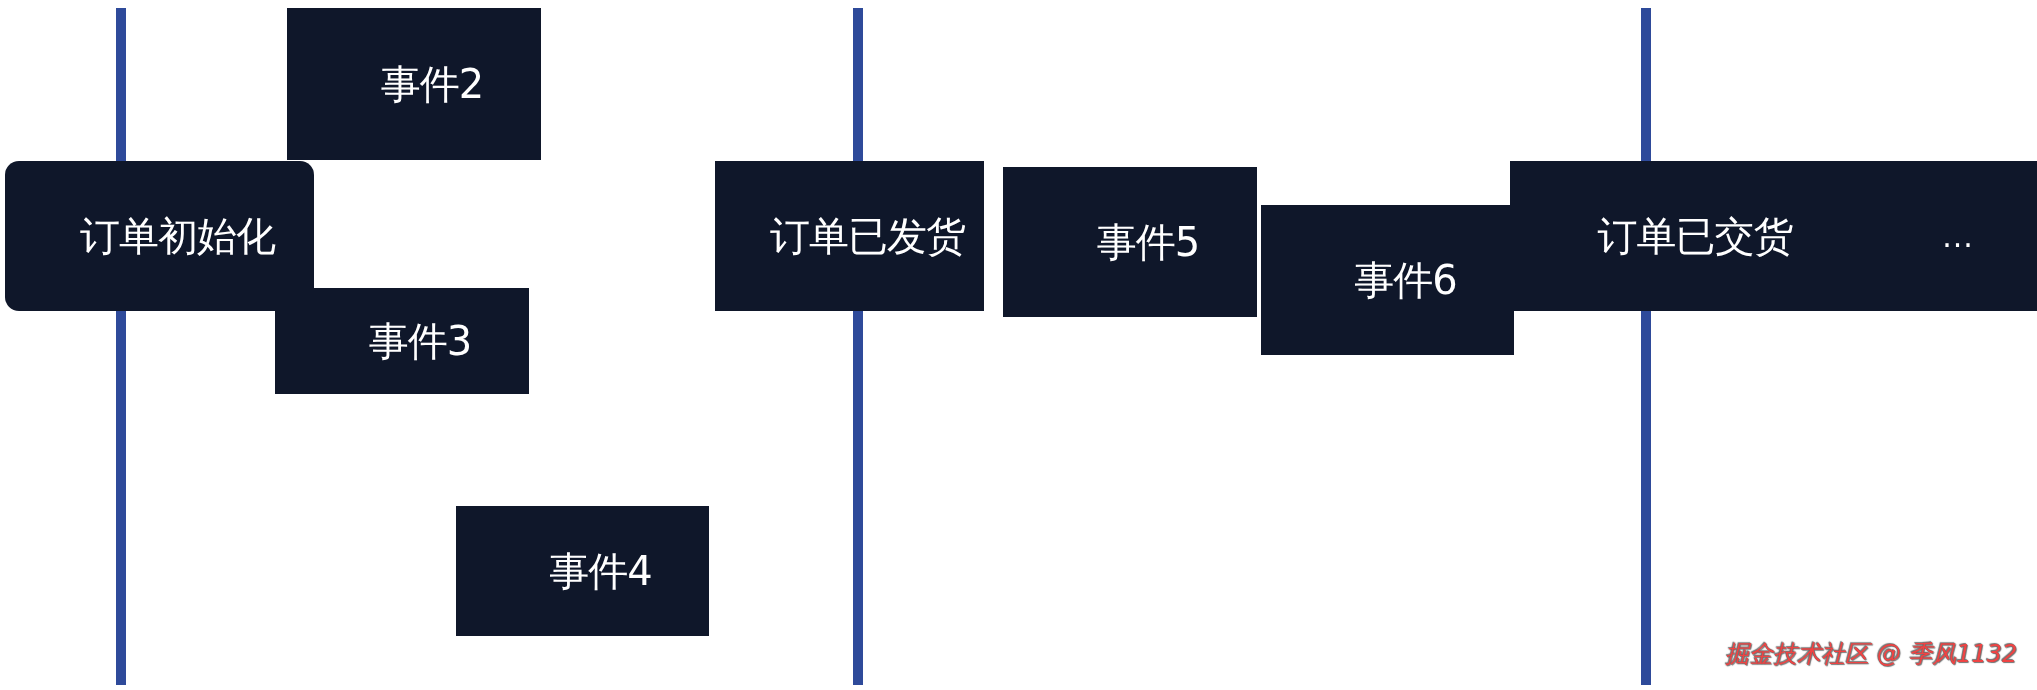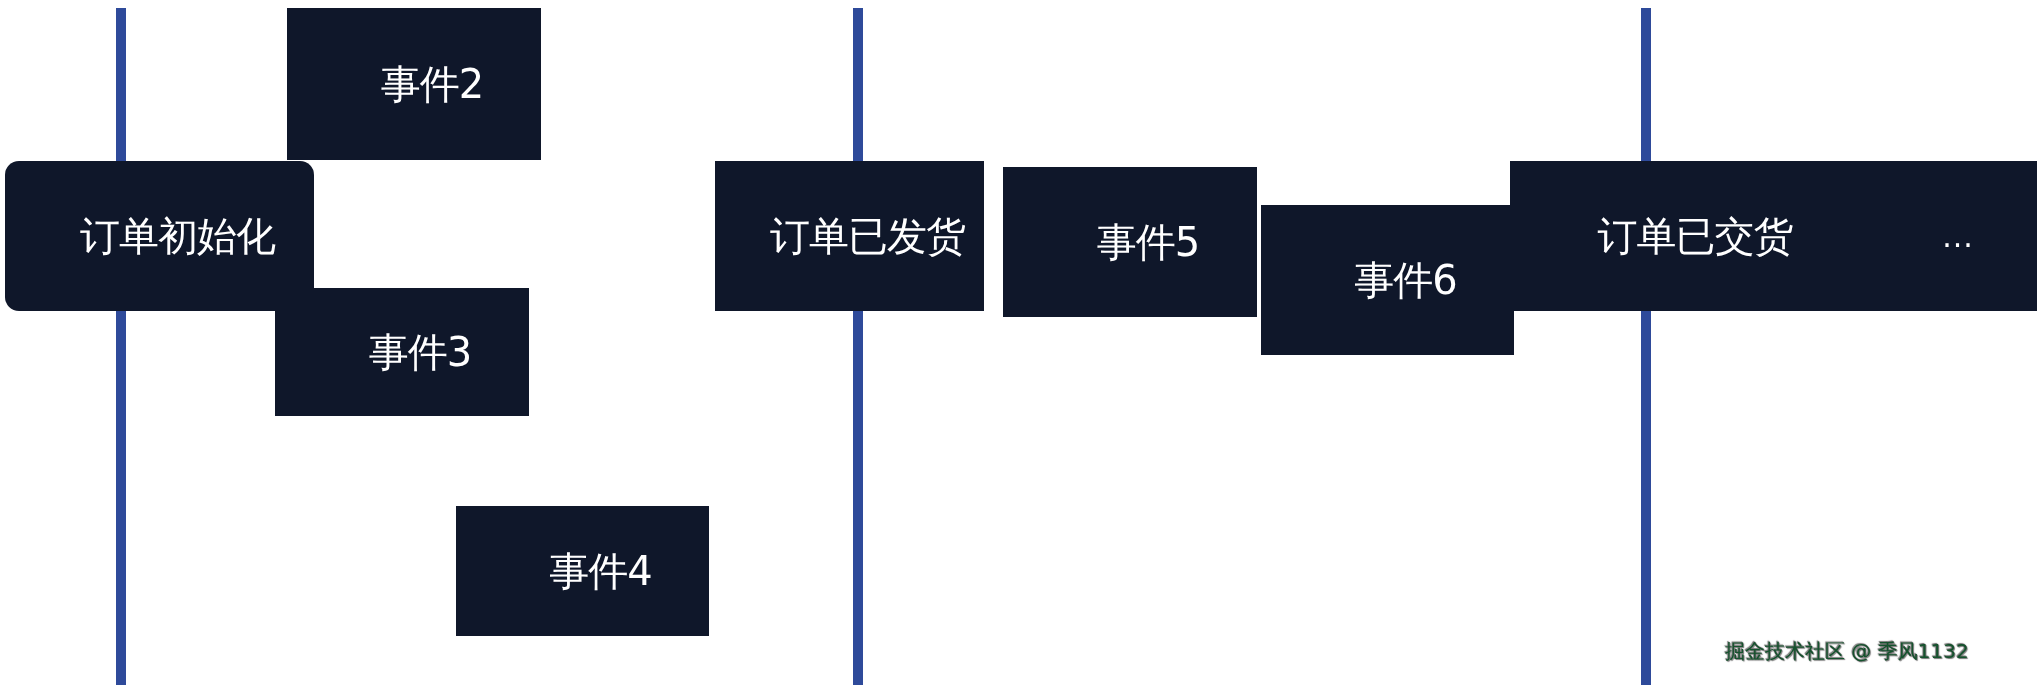"事件3" div.box { height: 128px -> 106px }
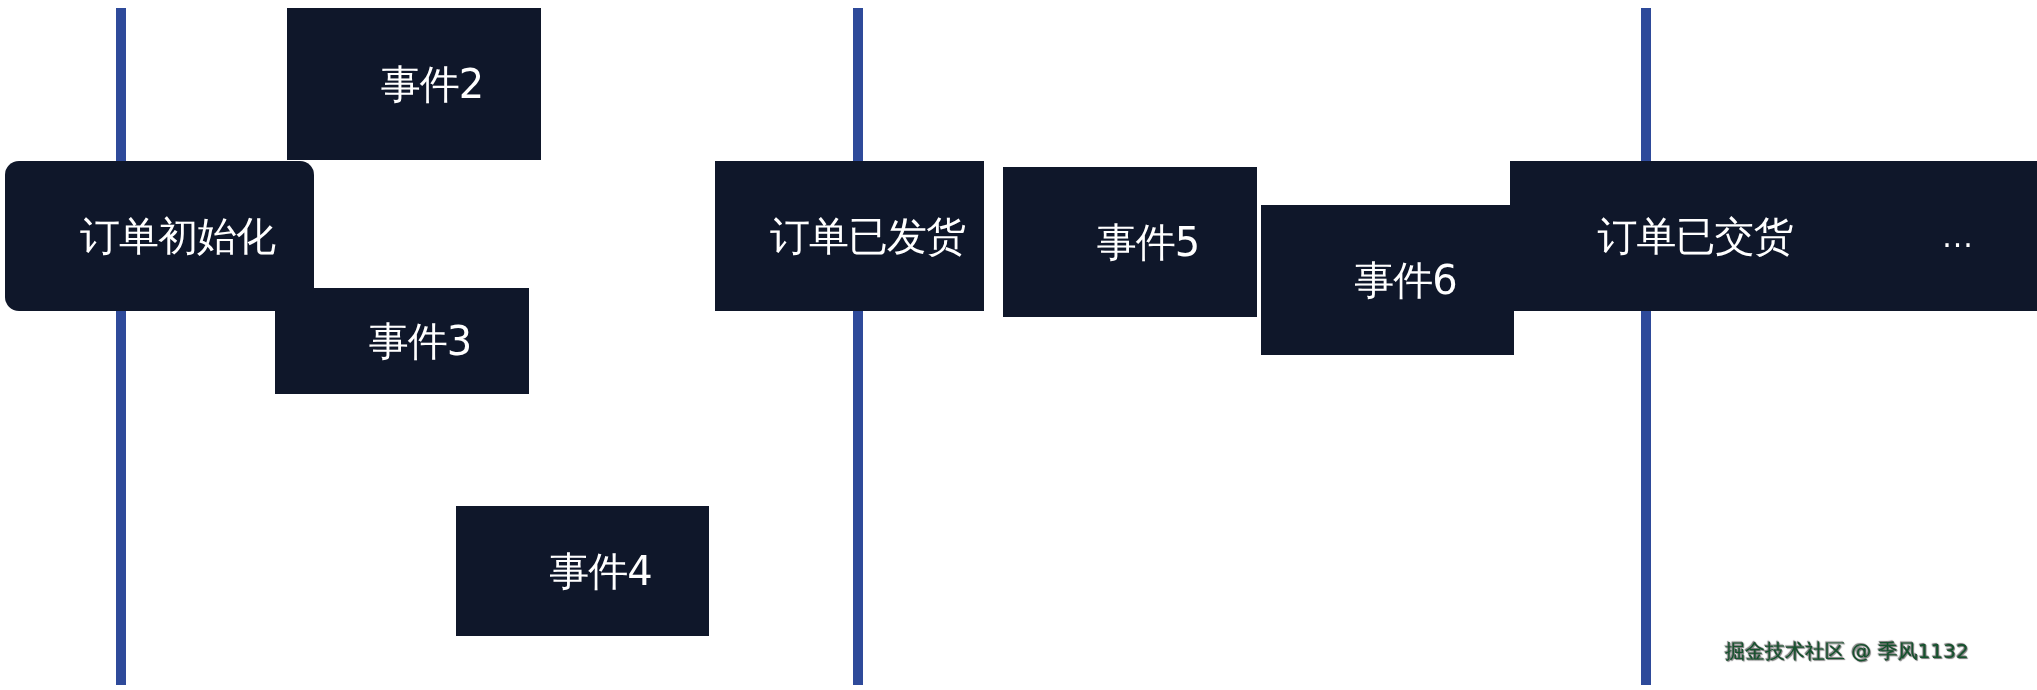"掘金技术社区 @ 季风1132" .watermark { color: #14532d -> #ef4444; font-size: 20px -> 24px; font-style: none -> italic }
